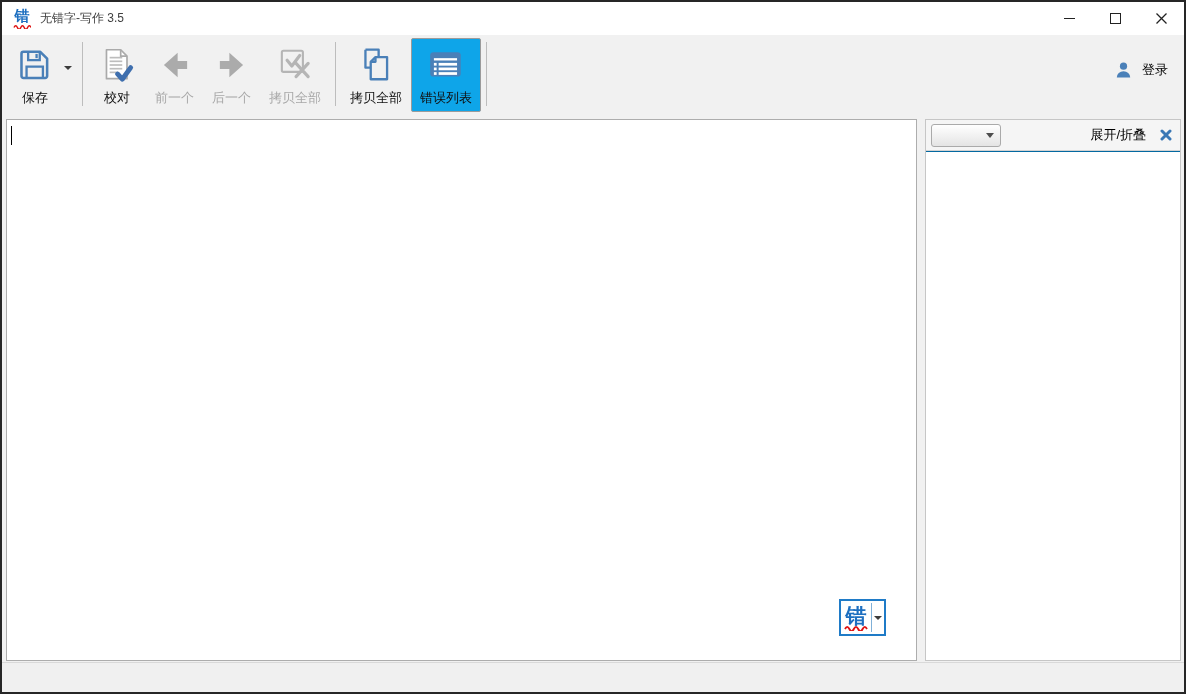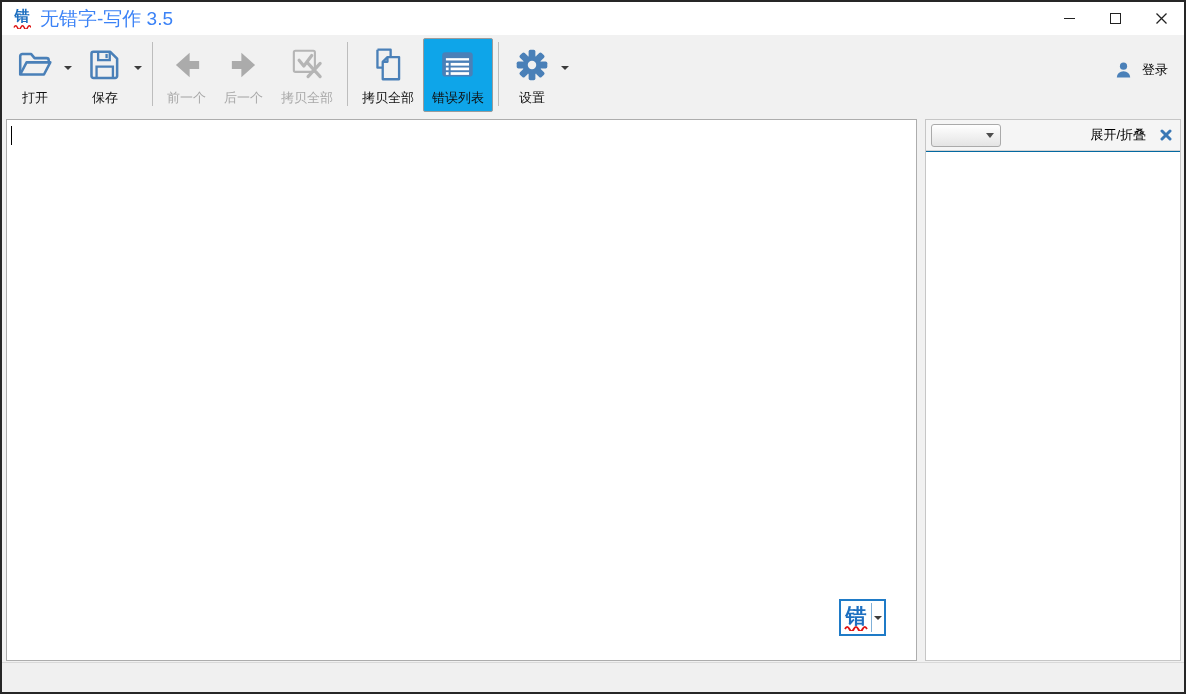"无错字-写作 3.5" .title-text { color: #3b82f6 -> #404040; font-size: 19px -> 12px }
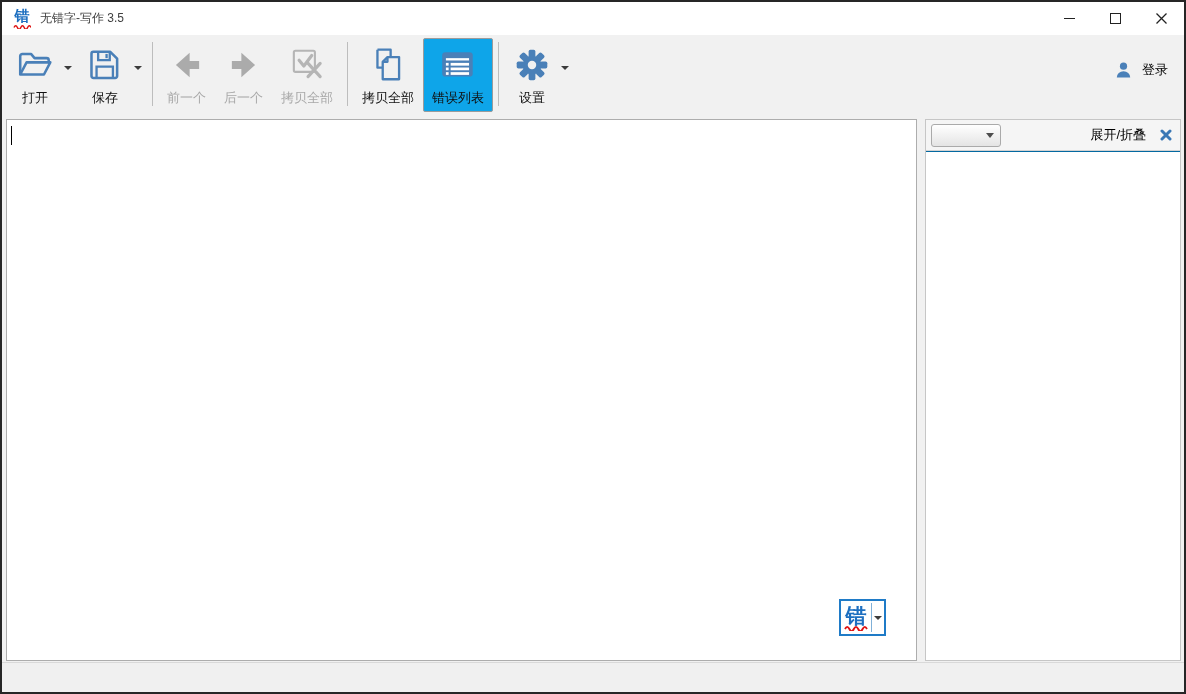"打开" div.tb-btn { html: <div> <div> <svg> <path></path> <path></path> </svg> </div> <span></span> <span>打开</span> </div> -> none }
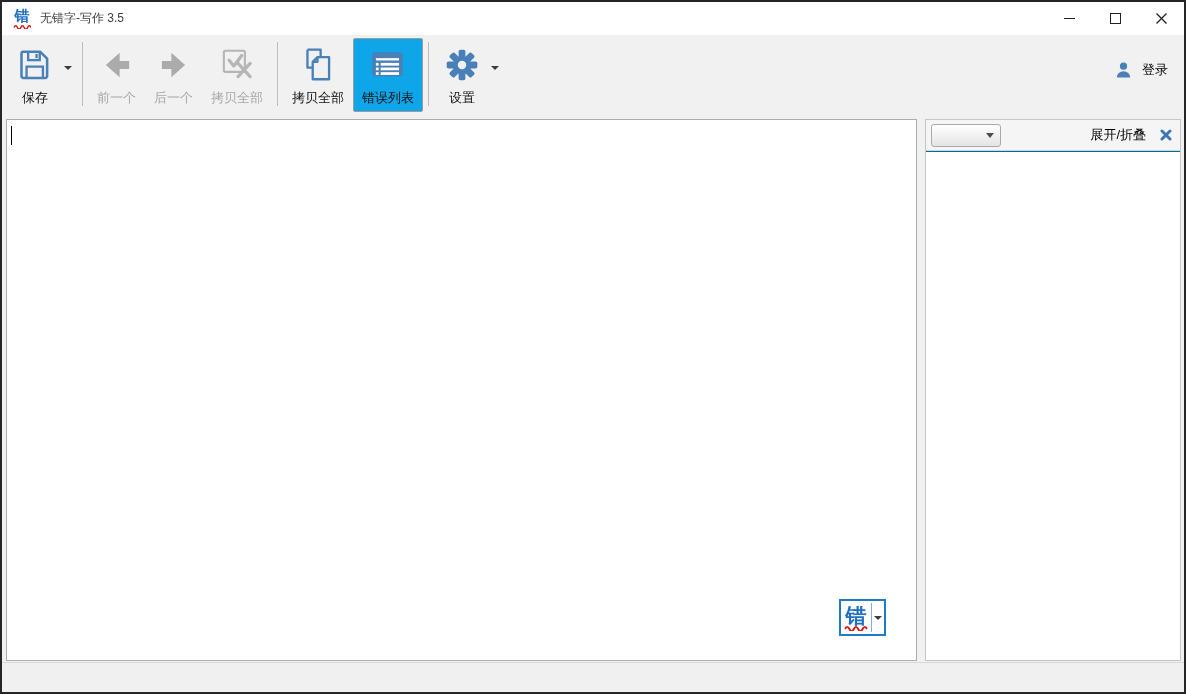"校对" div.tb-btn { html: none -> <div> <div> <svg> <path></path> <path></path> <g> <path></path> <path></path> <path></path> <path></path> <path></path> </g> <path></path> </svg> </div> <span>校对</span> </div> }
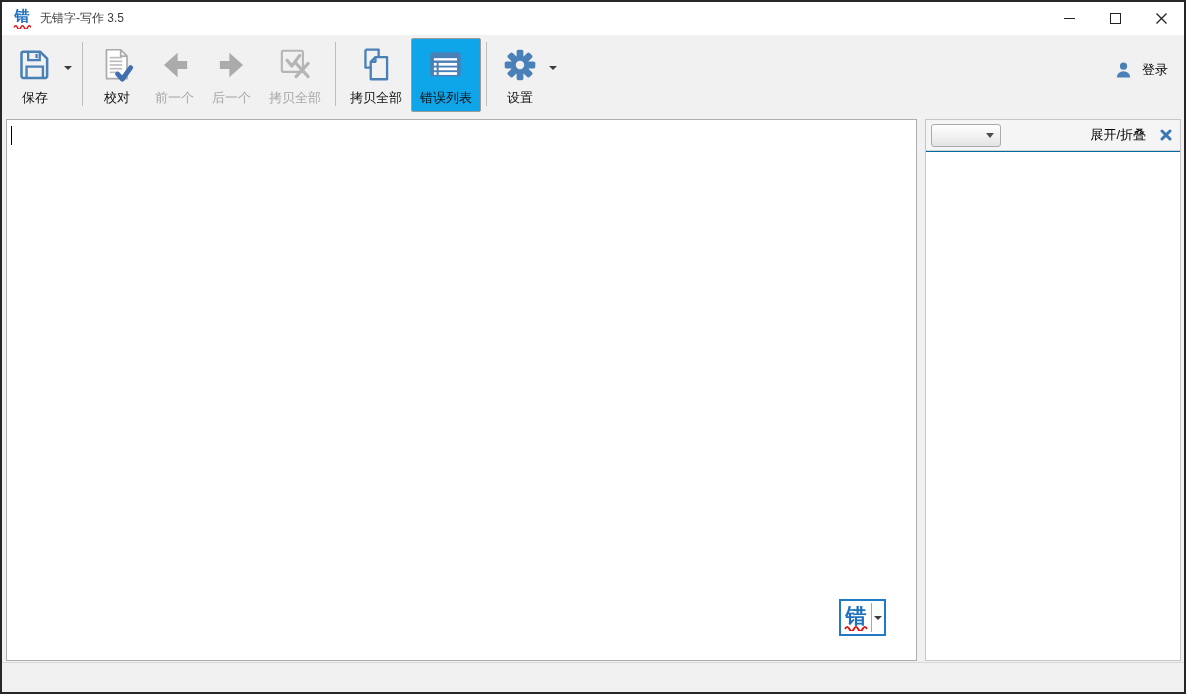"设置" div.tb-btn { html: <div> <div> <svg> <g> <circle></circle> <rect></rect> <rect></rect> <rect></rect> <rect></rect> <rect></rect> <rect></rect> <rect></rect> <rect></rect> </g> <circle></circle> </svg> </div> <span></span> <span>设置</span> </div> -> none }
